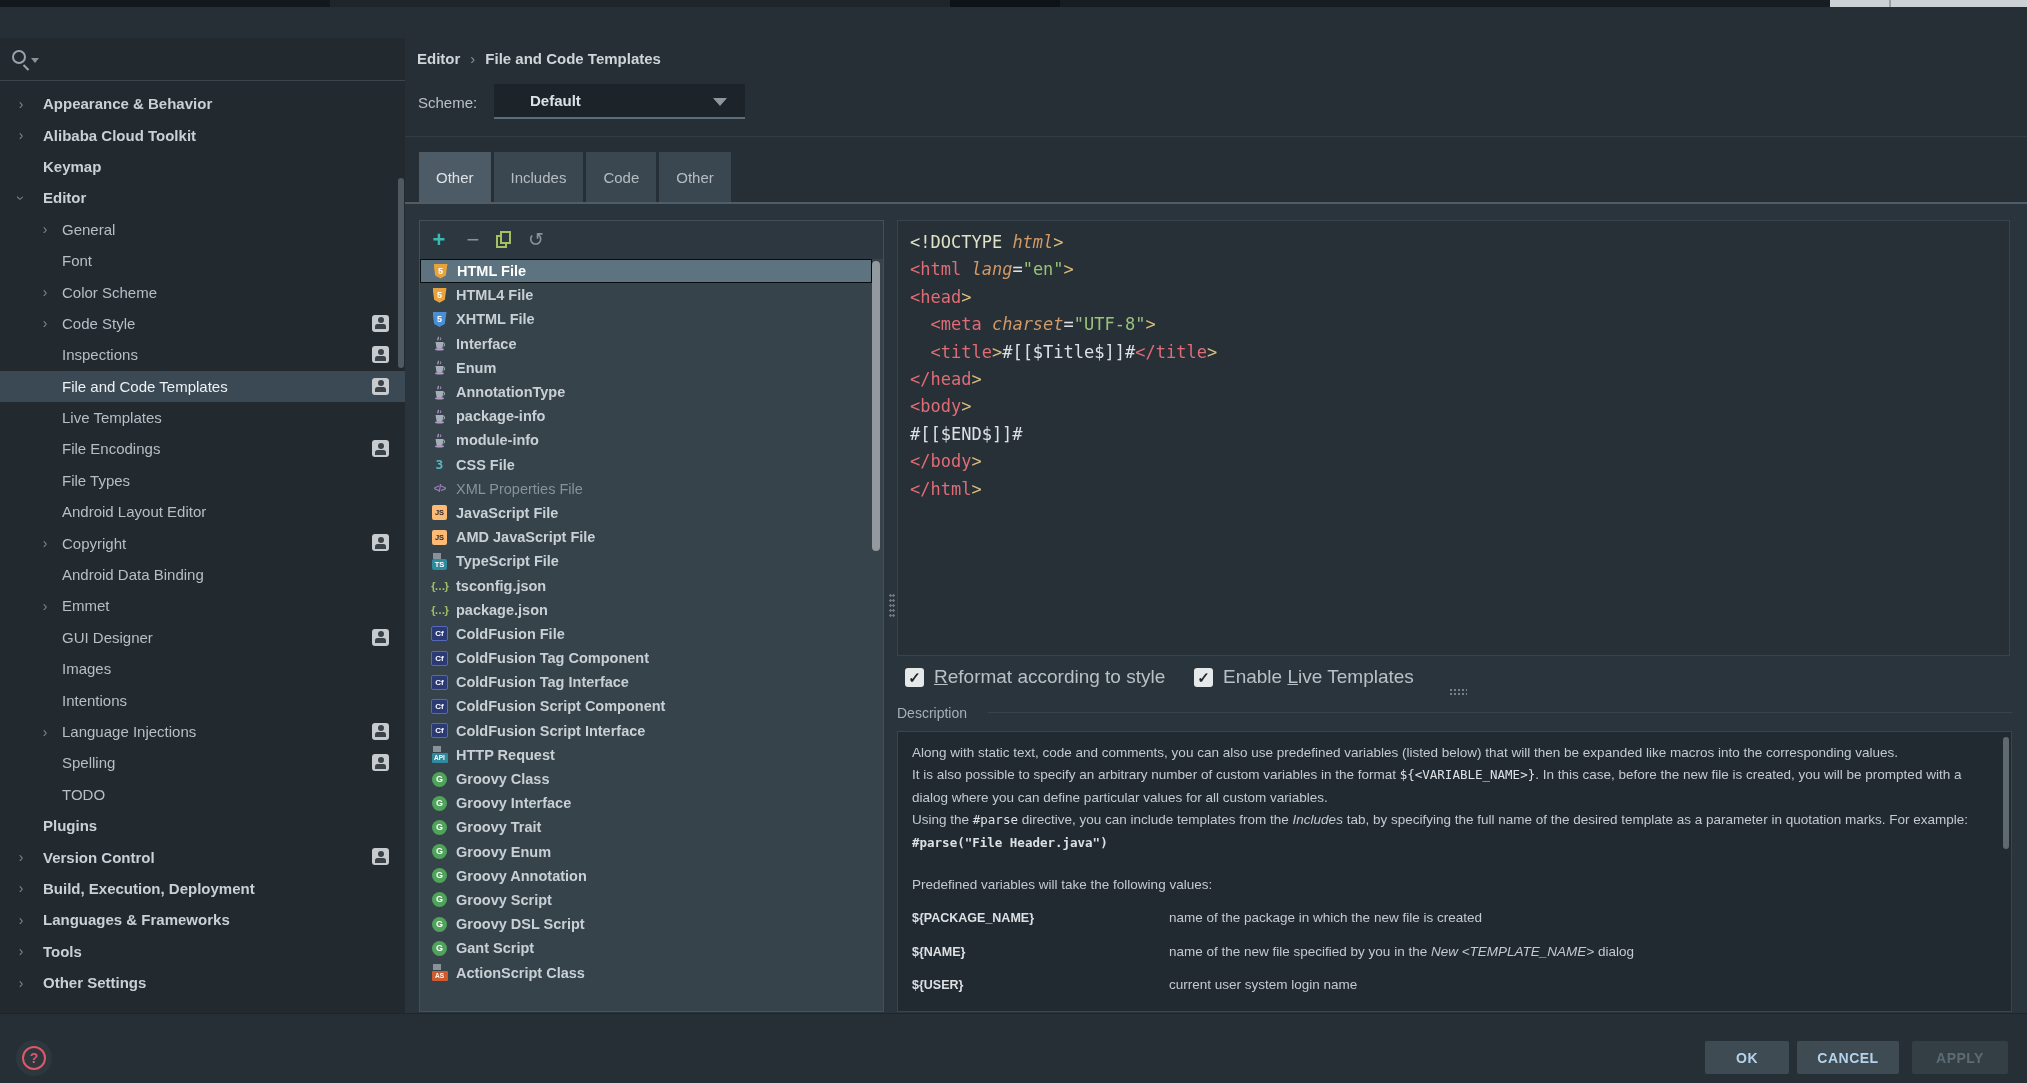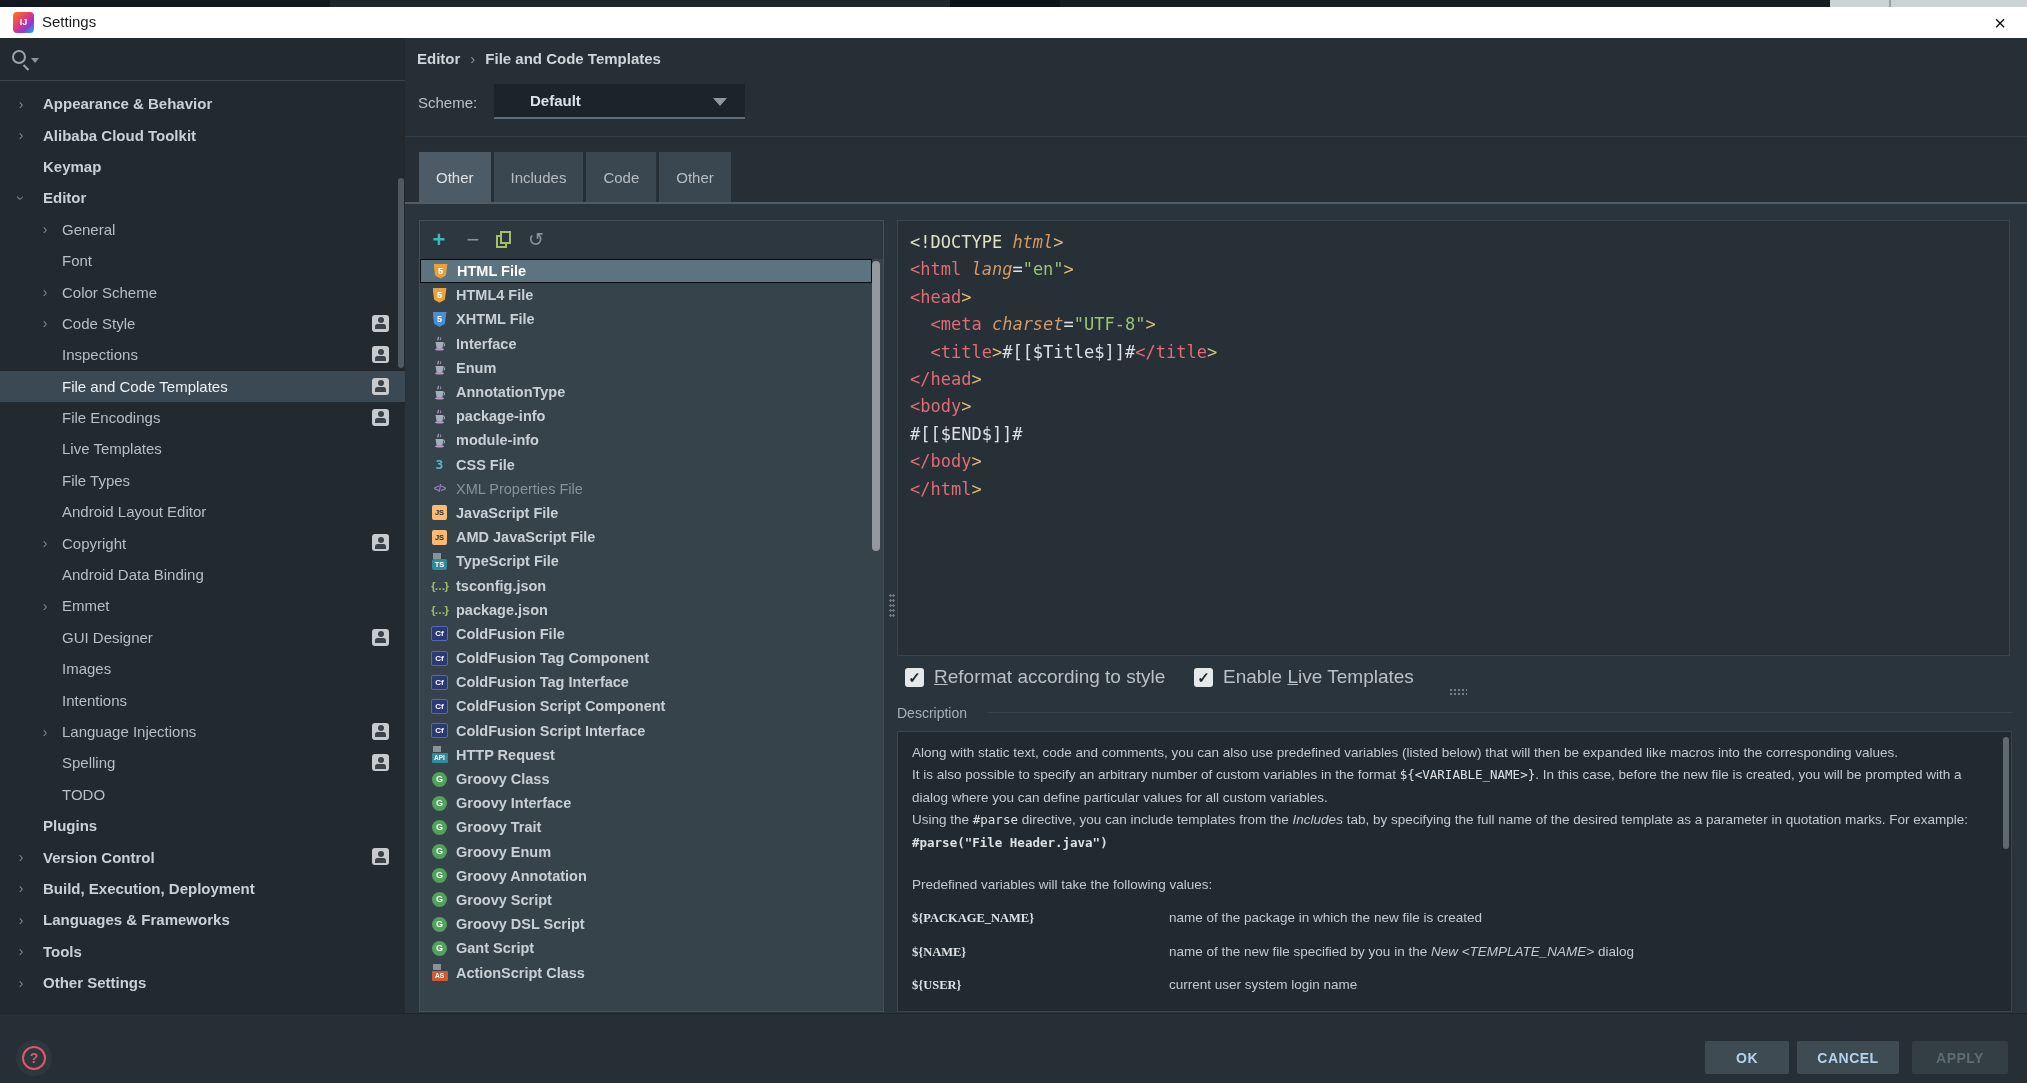"IJ" div.titlebar { html: <div> <div>IJ</div> <div>Settings</div> <div>×</div> </div> -> none }
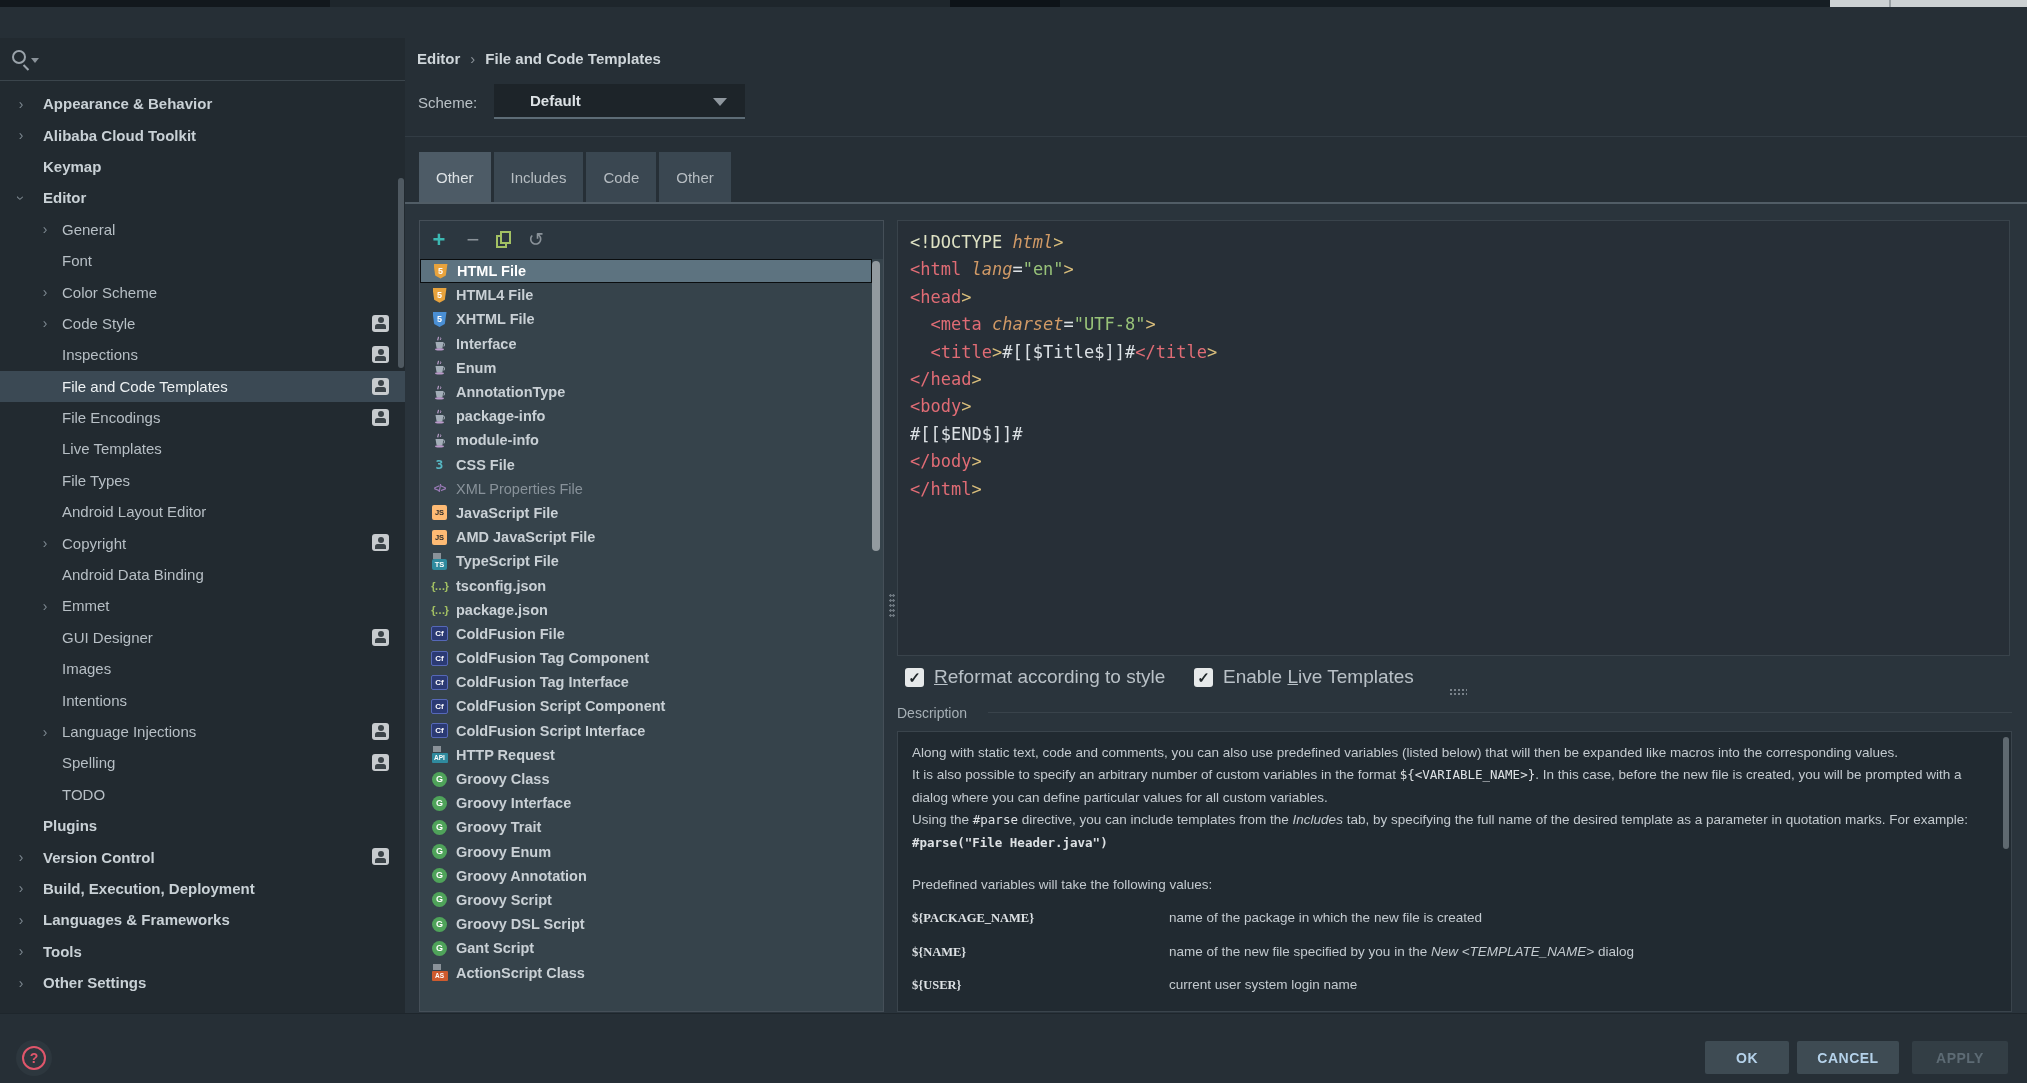"File Encodings" div.tree-row { order: before "Live Templates" -> after "Live Templates" }
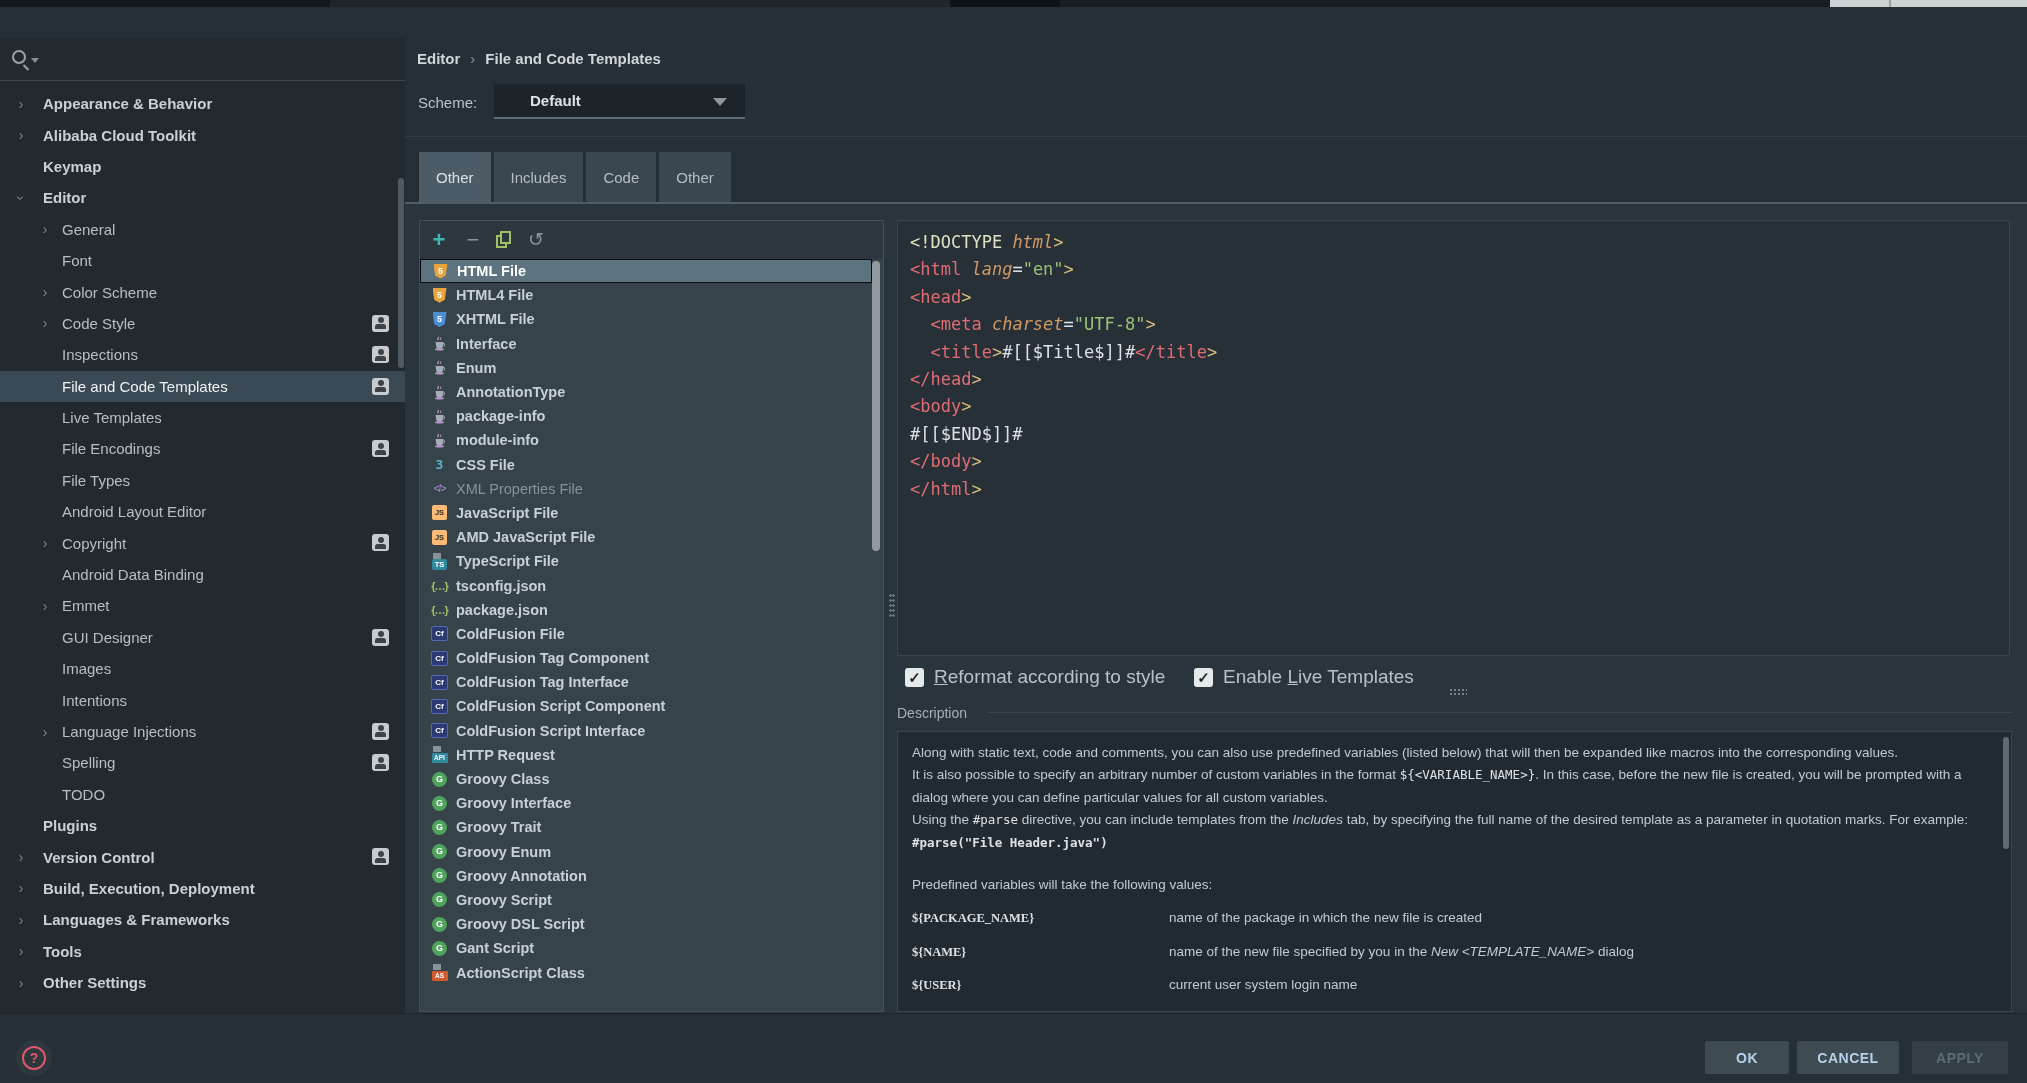"${PACKAGE_NAME}" .var-name { font-family: Liberation Serif, serif -> Liberation Sans, sans-serif }
